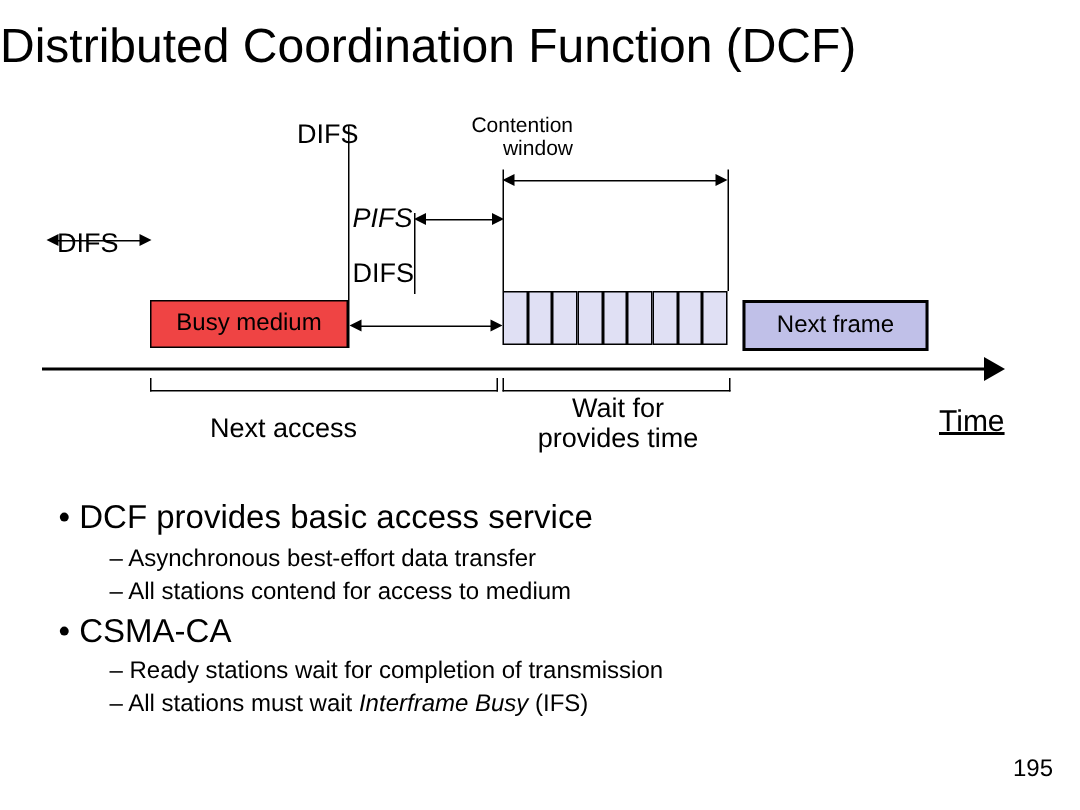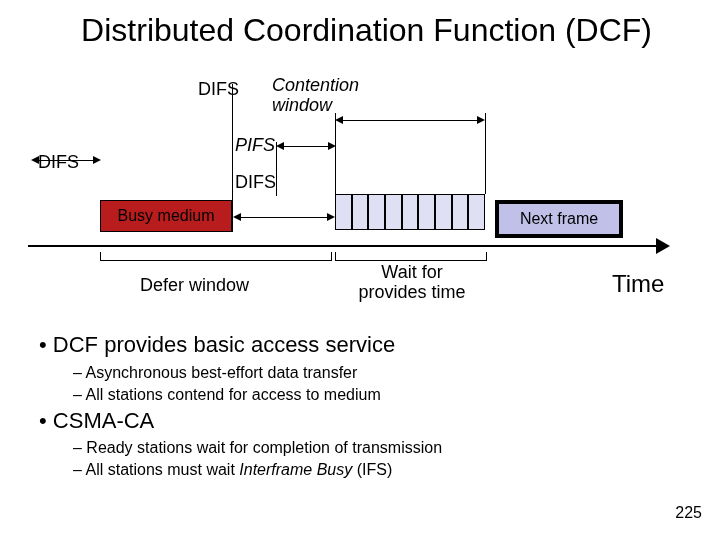"Distributed Coordination Function (DCF)" .title { padding-left: 24px -> none; text-align: right -> left }
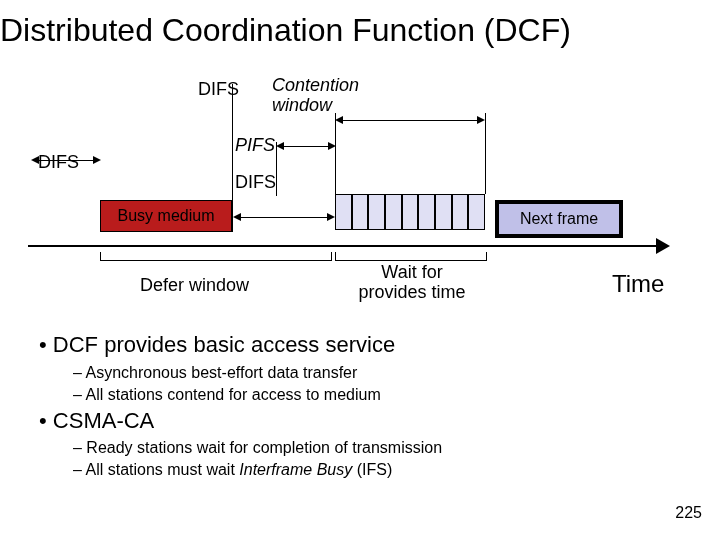"Contention window" .contention-label { font-size: 18px -> 14px; font-style: italic -> none; text-align: left -> right }
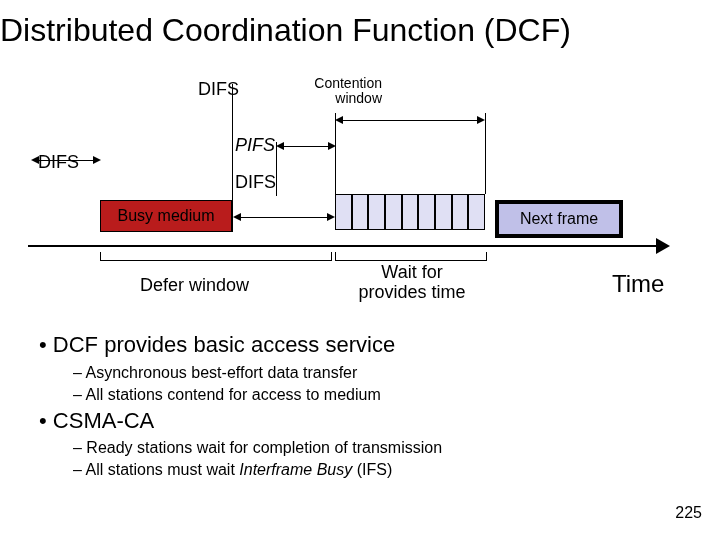"Busy medium" .busy-box { background: #b91c1c -> #ef4444 }
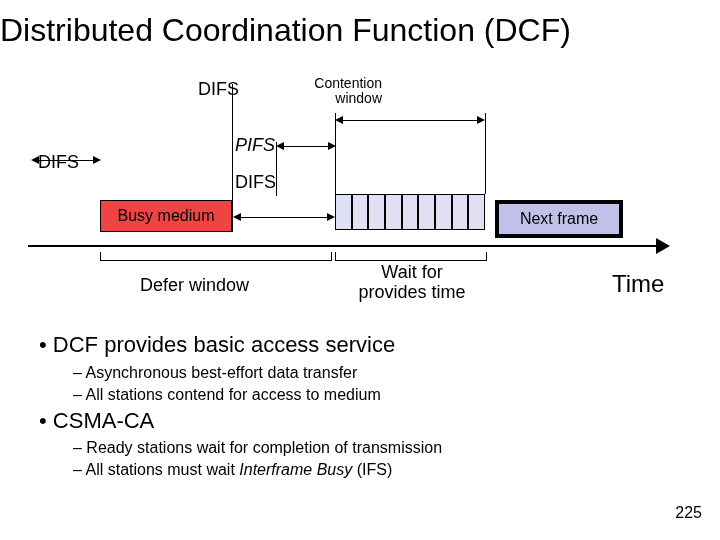"Next frame" .next-box { border: 4px solid #000000 -> 2px solid #000000 }
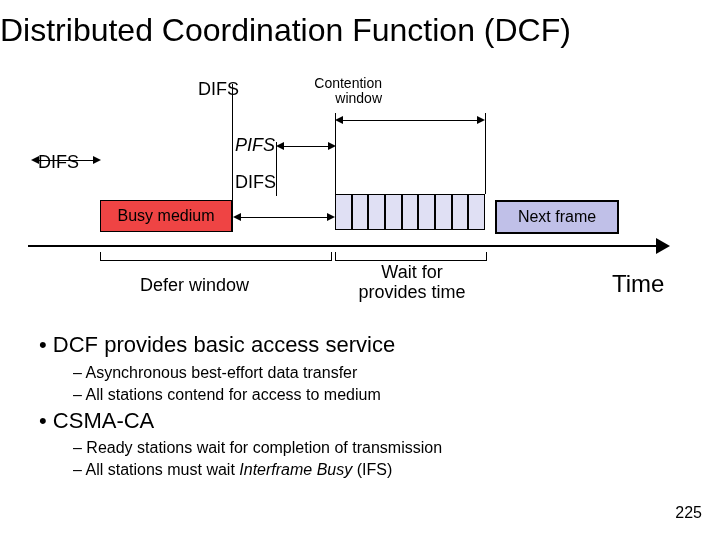"Defer window" div.defer-label { text: Defer window -> Next access }
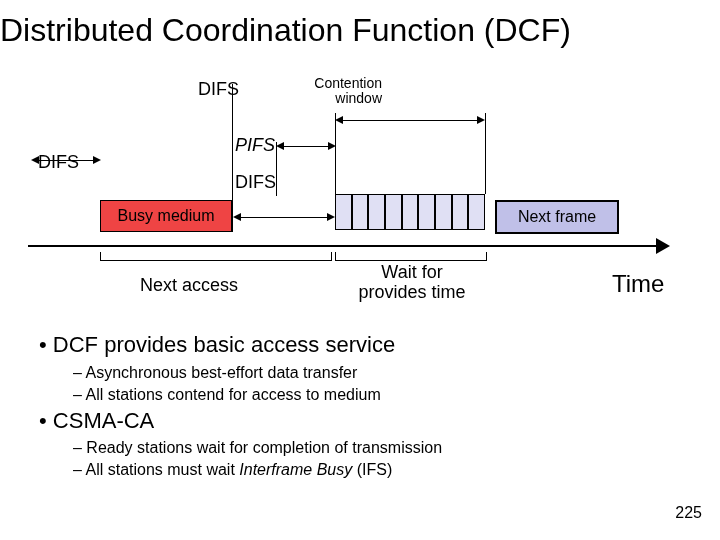"Time" .time-label { font-size: 24px -> 20px; left: 612px -> 626px; text-decoration: none -> underline }
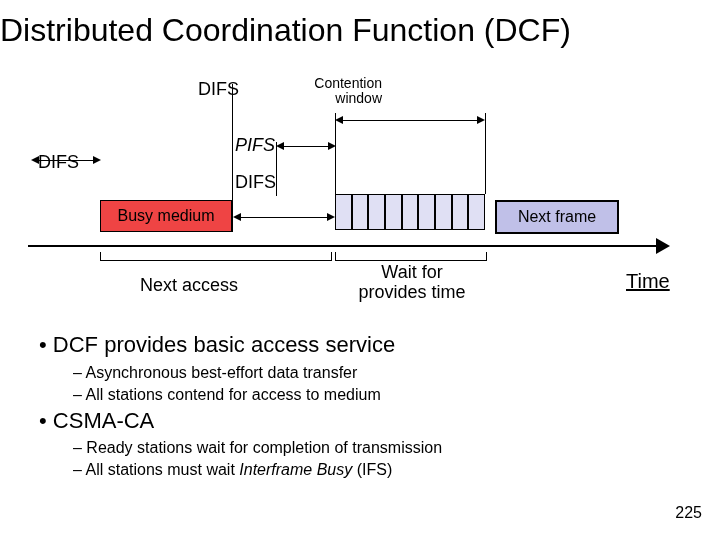"225" div.page-num { text: 225 -> 195 }
